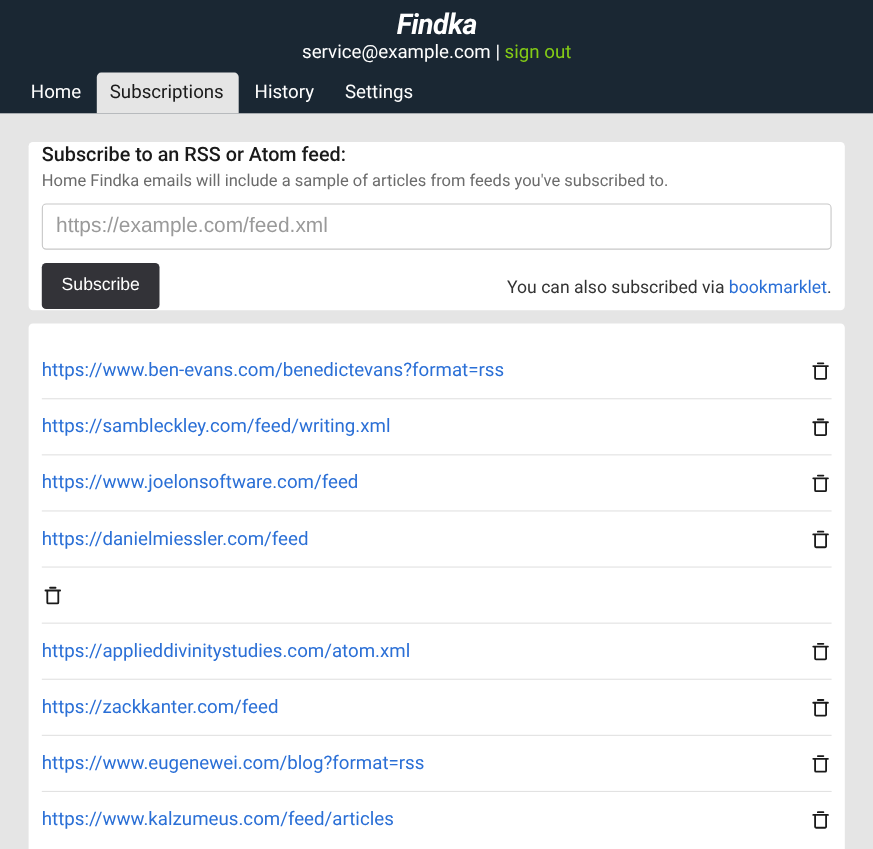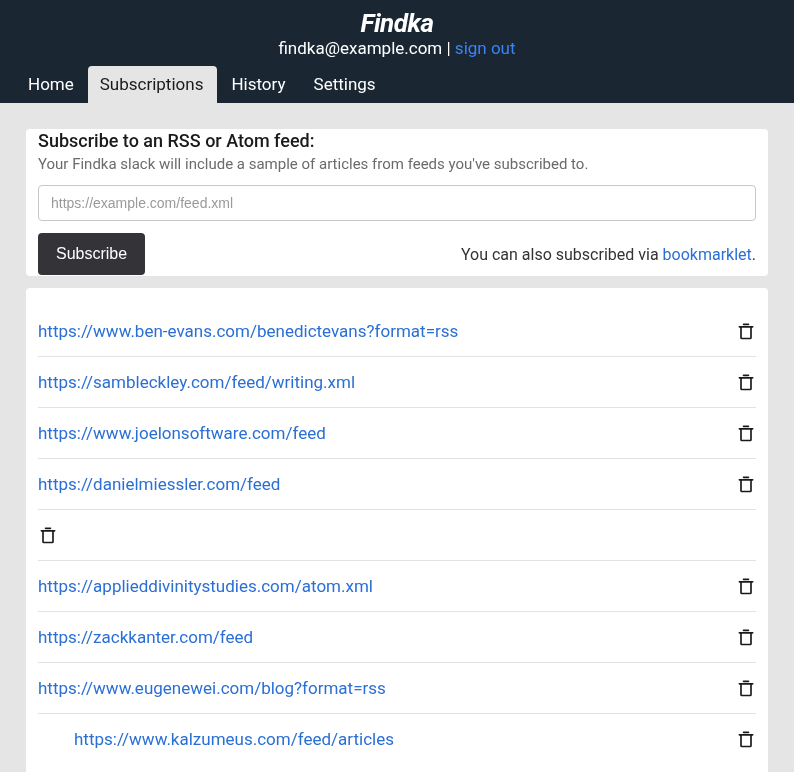"findka@example.com" span { text: findka@example.com -> service@example.com }
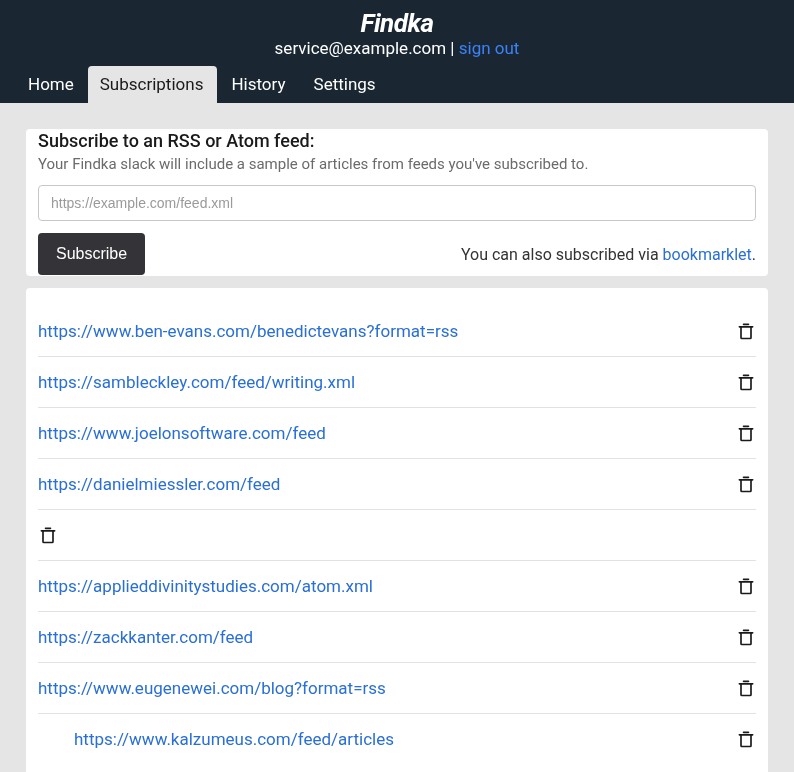"sign out" .user-area a, .signout { color: #3b82f6 -> #84cc16 }
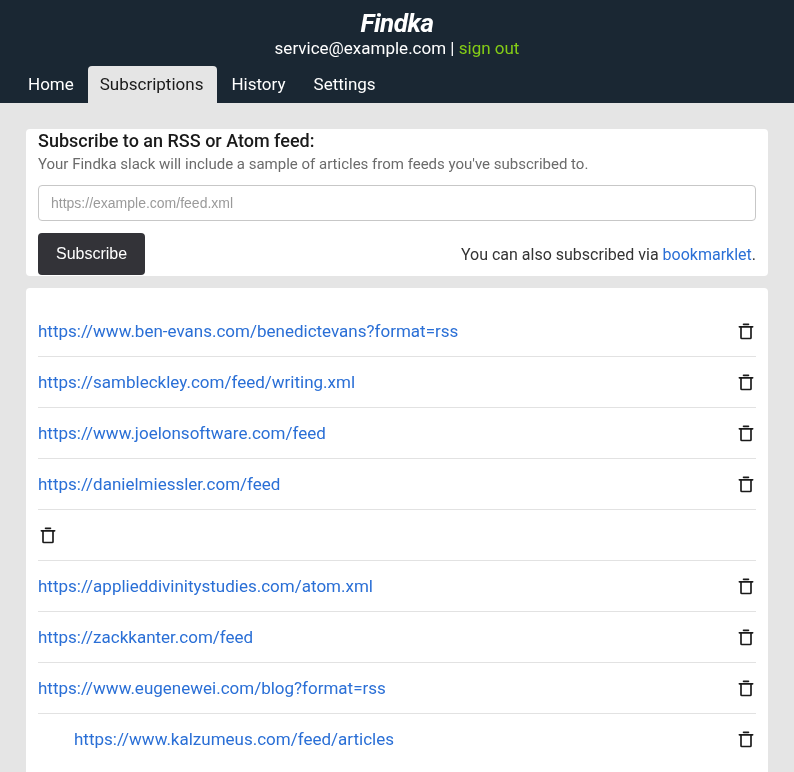"Your Findka slack will include" div.panel-sub { text: Your Findka slack -> Home Findka emails }
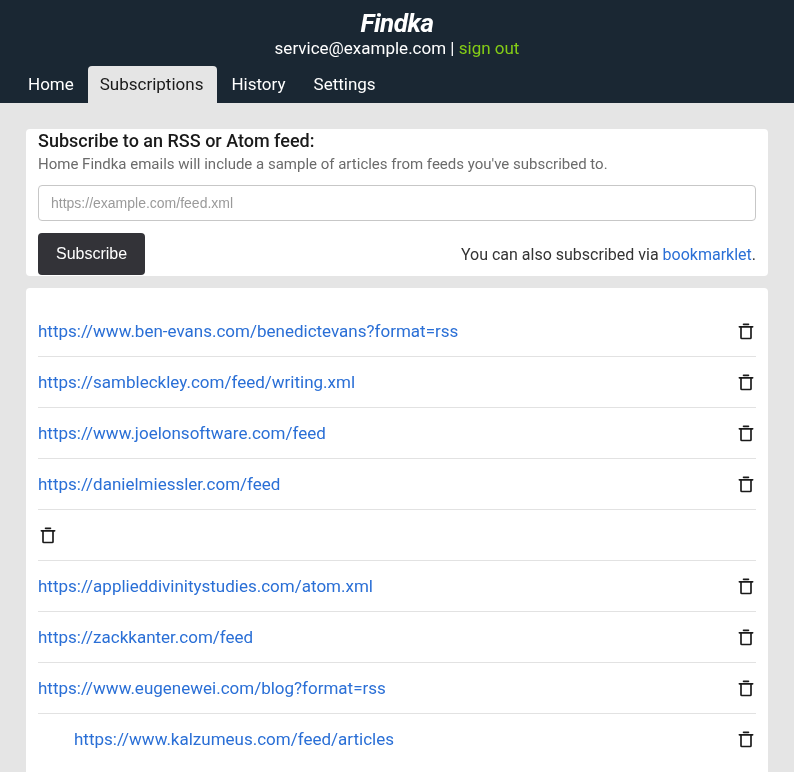"https://example.com/feed.xml" .feed-input { font-size: 14px -> 19px }
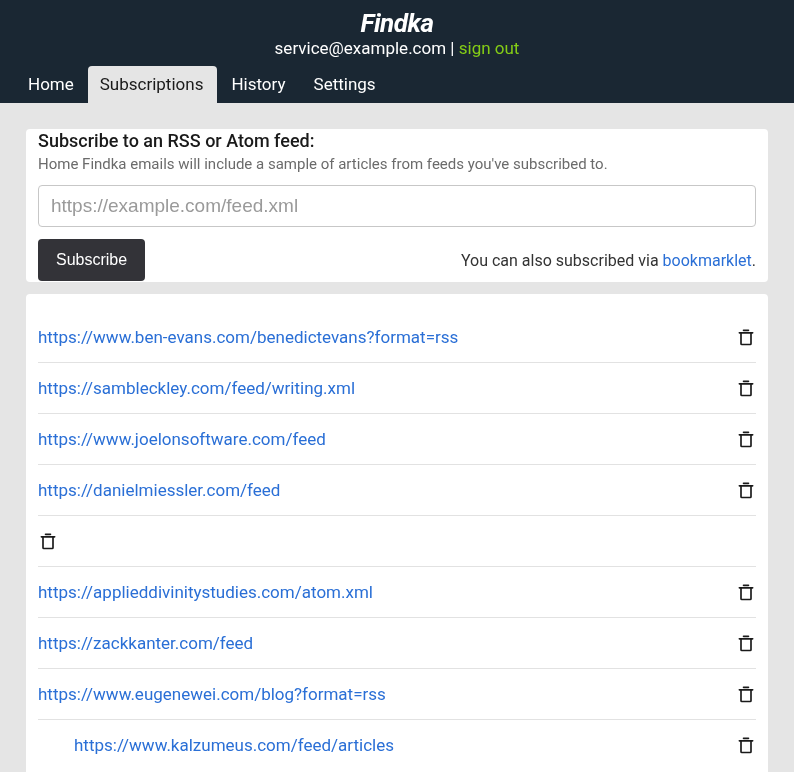"https://www.kalzumeus.com/feed/articles" .feed-row:last-child { margin-left: 36px -> none }
